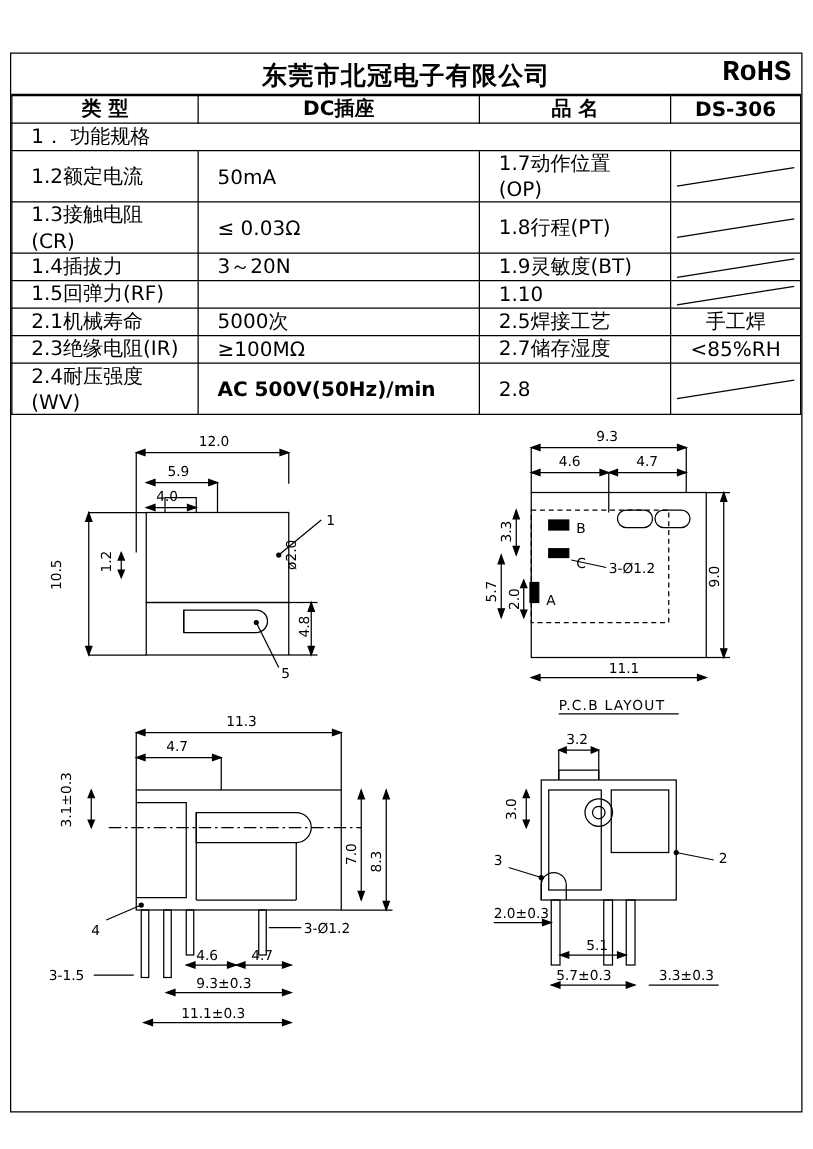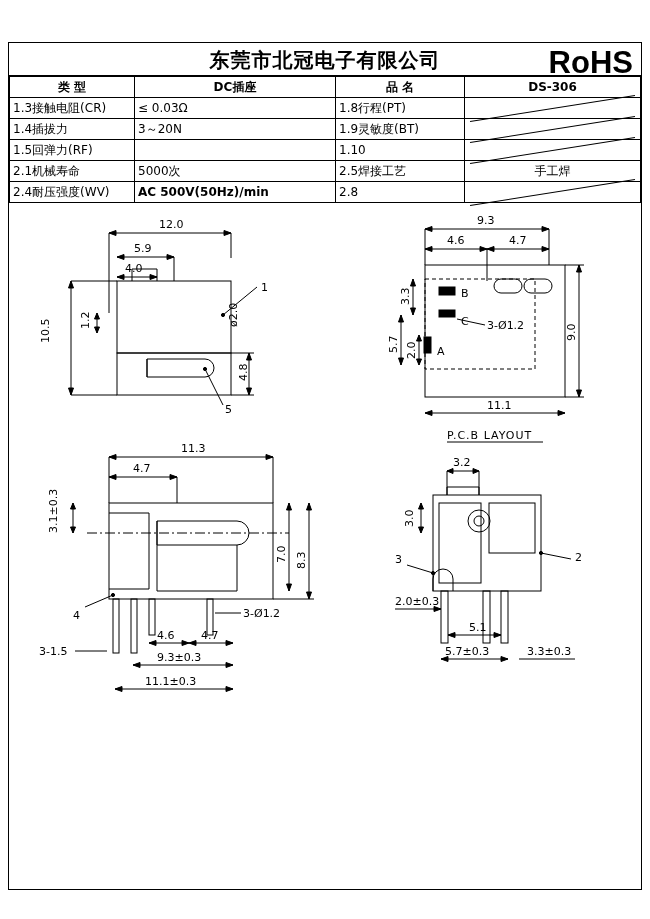"RoHS" .hdr-rohs { font-family: Liberation Sans, sans-serif -> Liberation Mono, monospace; font-size: 31px -> 23px }
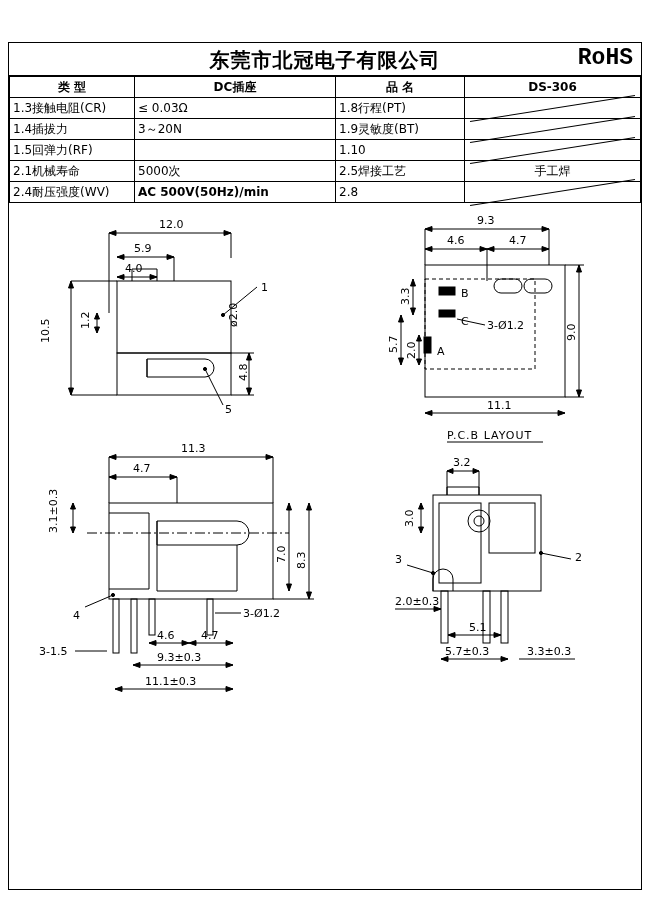"类 型" table.spec td { font-size: 12px -> 16px; padding: 0 3px -> 0 15px }
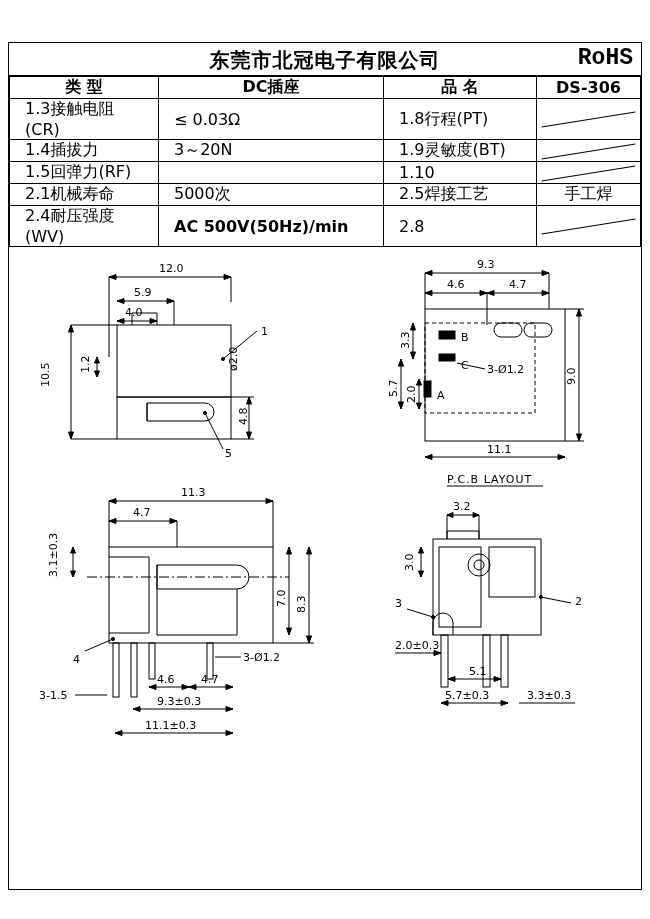"1． 功能规格" tr { html: none -> <tr> <td>1． 功能规格</td> </tr> }
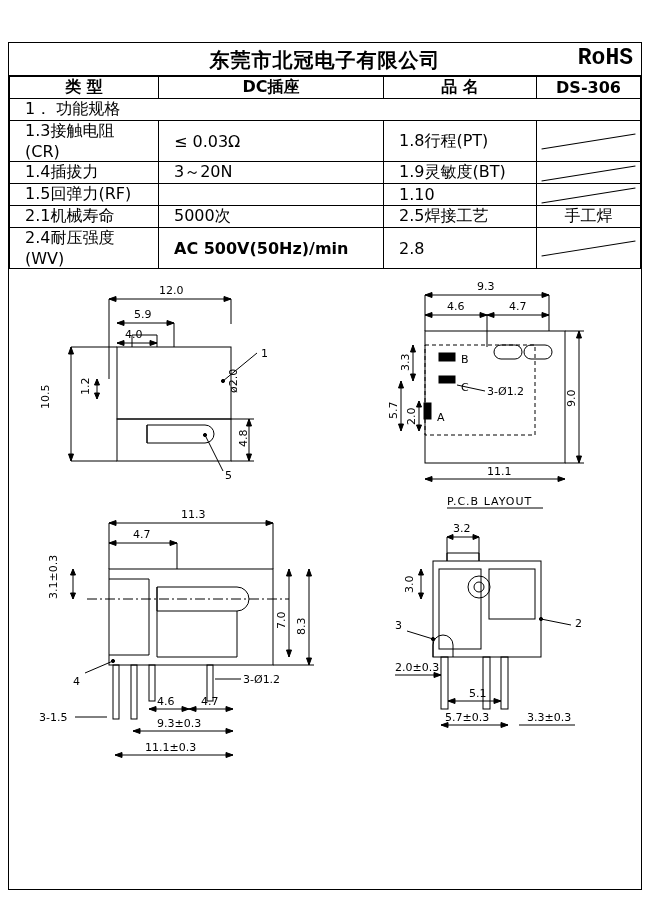"1.2额定电流" tr { html: none -> <tr> <td>1.2额定电流</td> <td>50mA</td> <td>1.7动作位置(OP)</td> <td></td> </tr> }
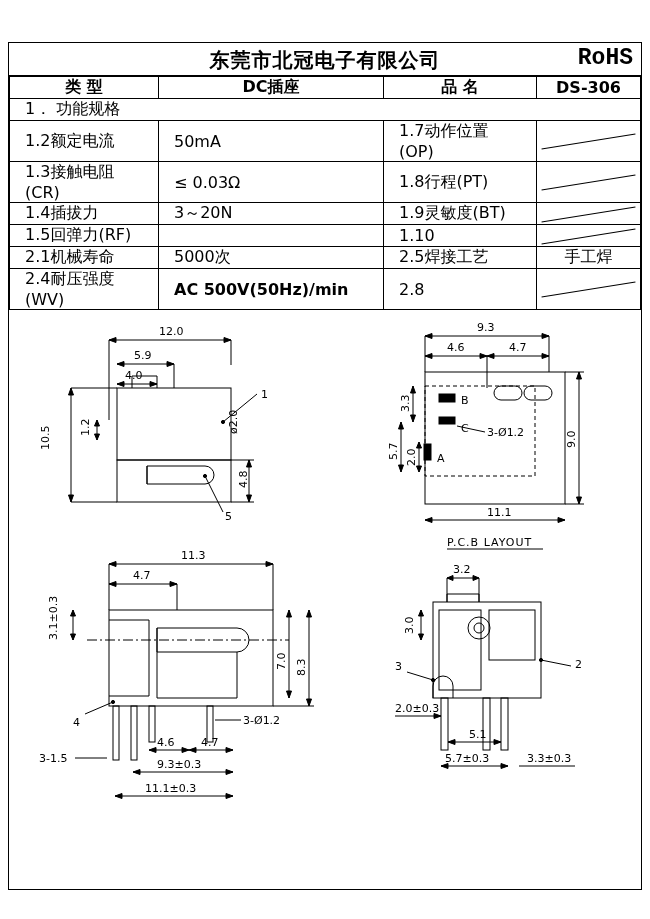"2.3绝缘电阻(IR)" tr { html: none -> <tr> <td>2.3绝缘电阻(IR)</td> <td>≥100MΩ</td> <td>2.7储存湿度</td> <td>&lt;85%RH</td> </tr> }
